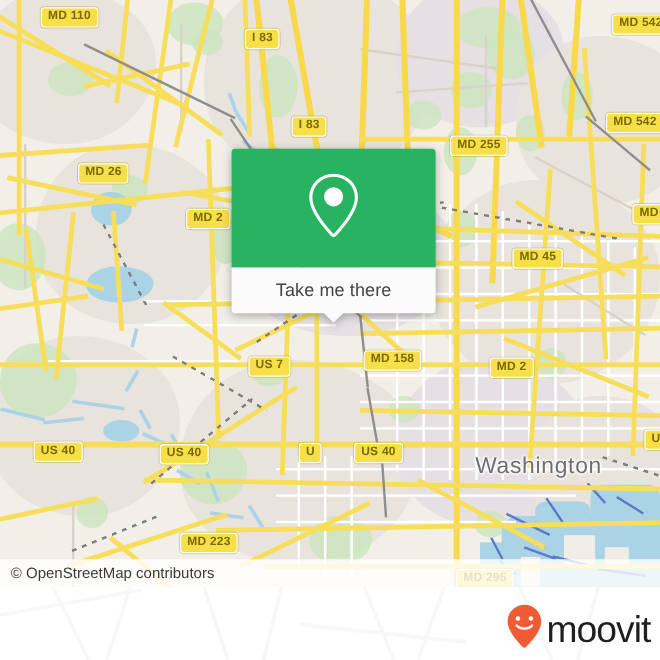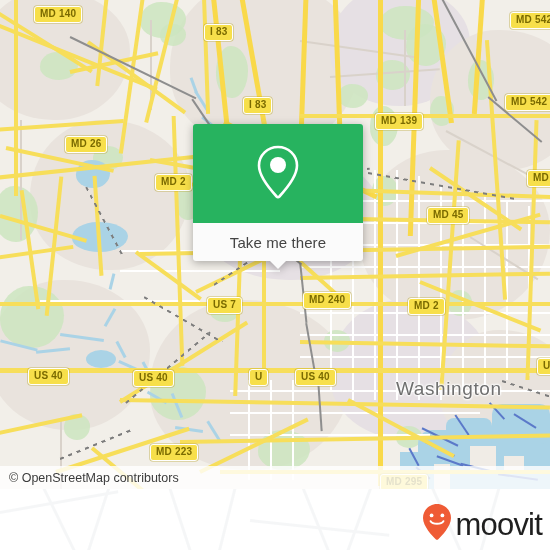"MD 140" div.shield { text: 140 -> 110 }
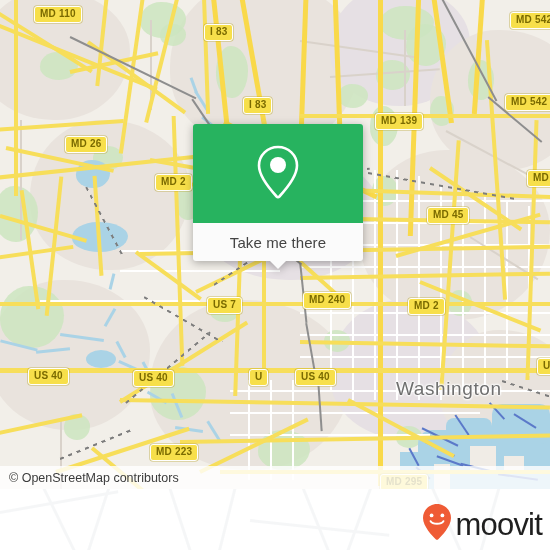"MD 139" div.shield { text: 139 -> 255 }
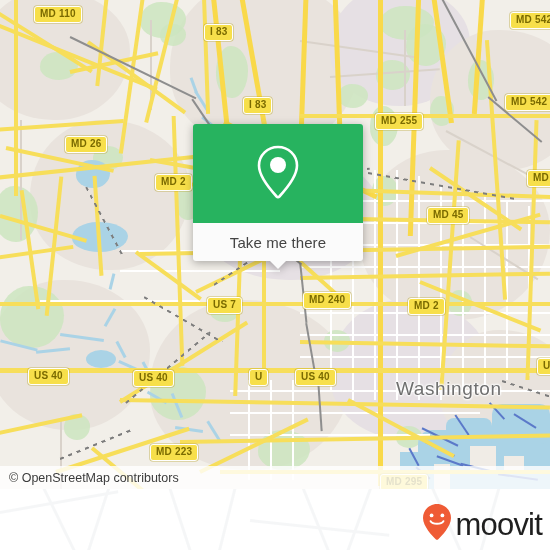"MD 240" div.shield { text: 240 -> 158 }
